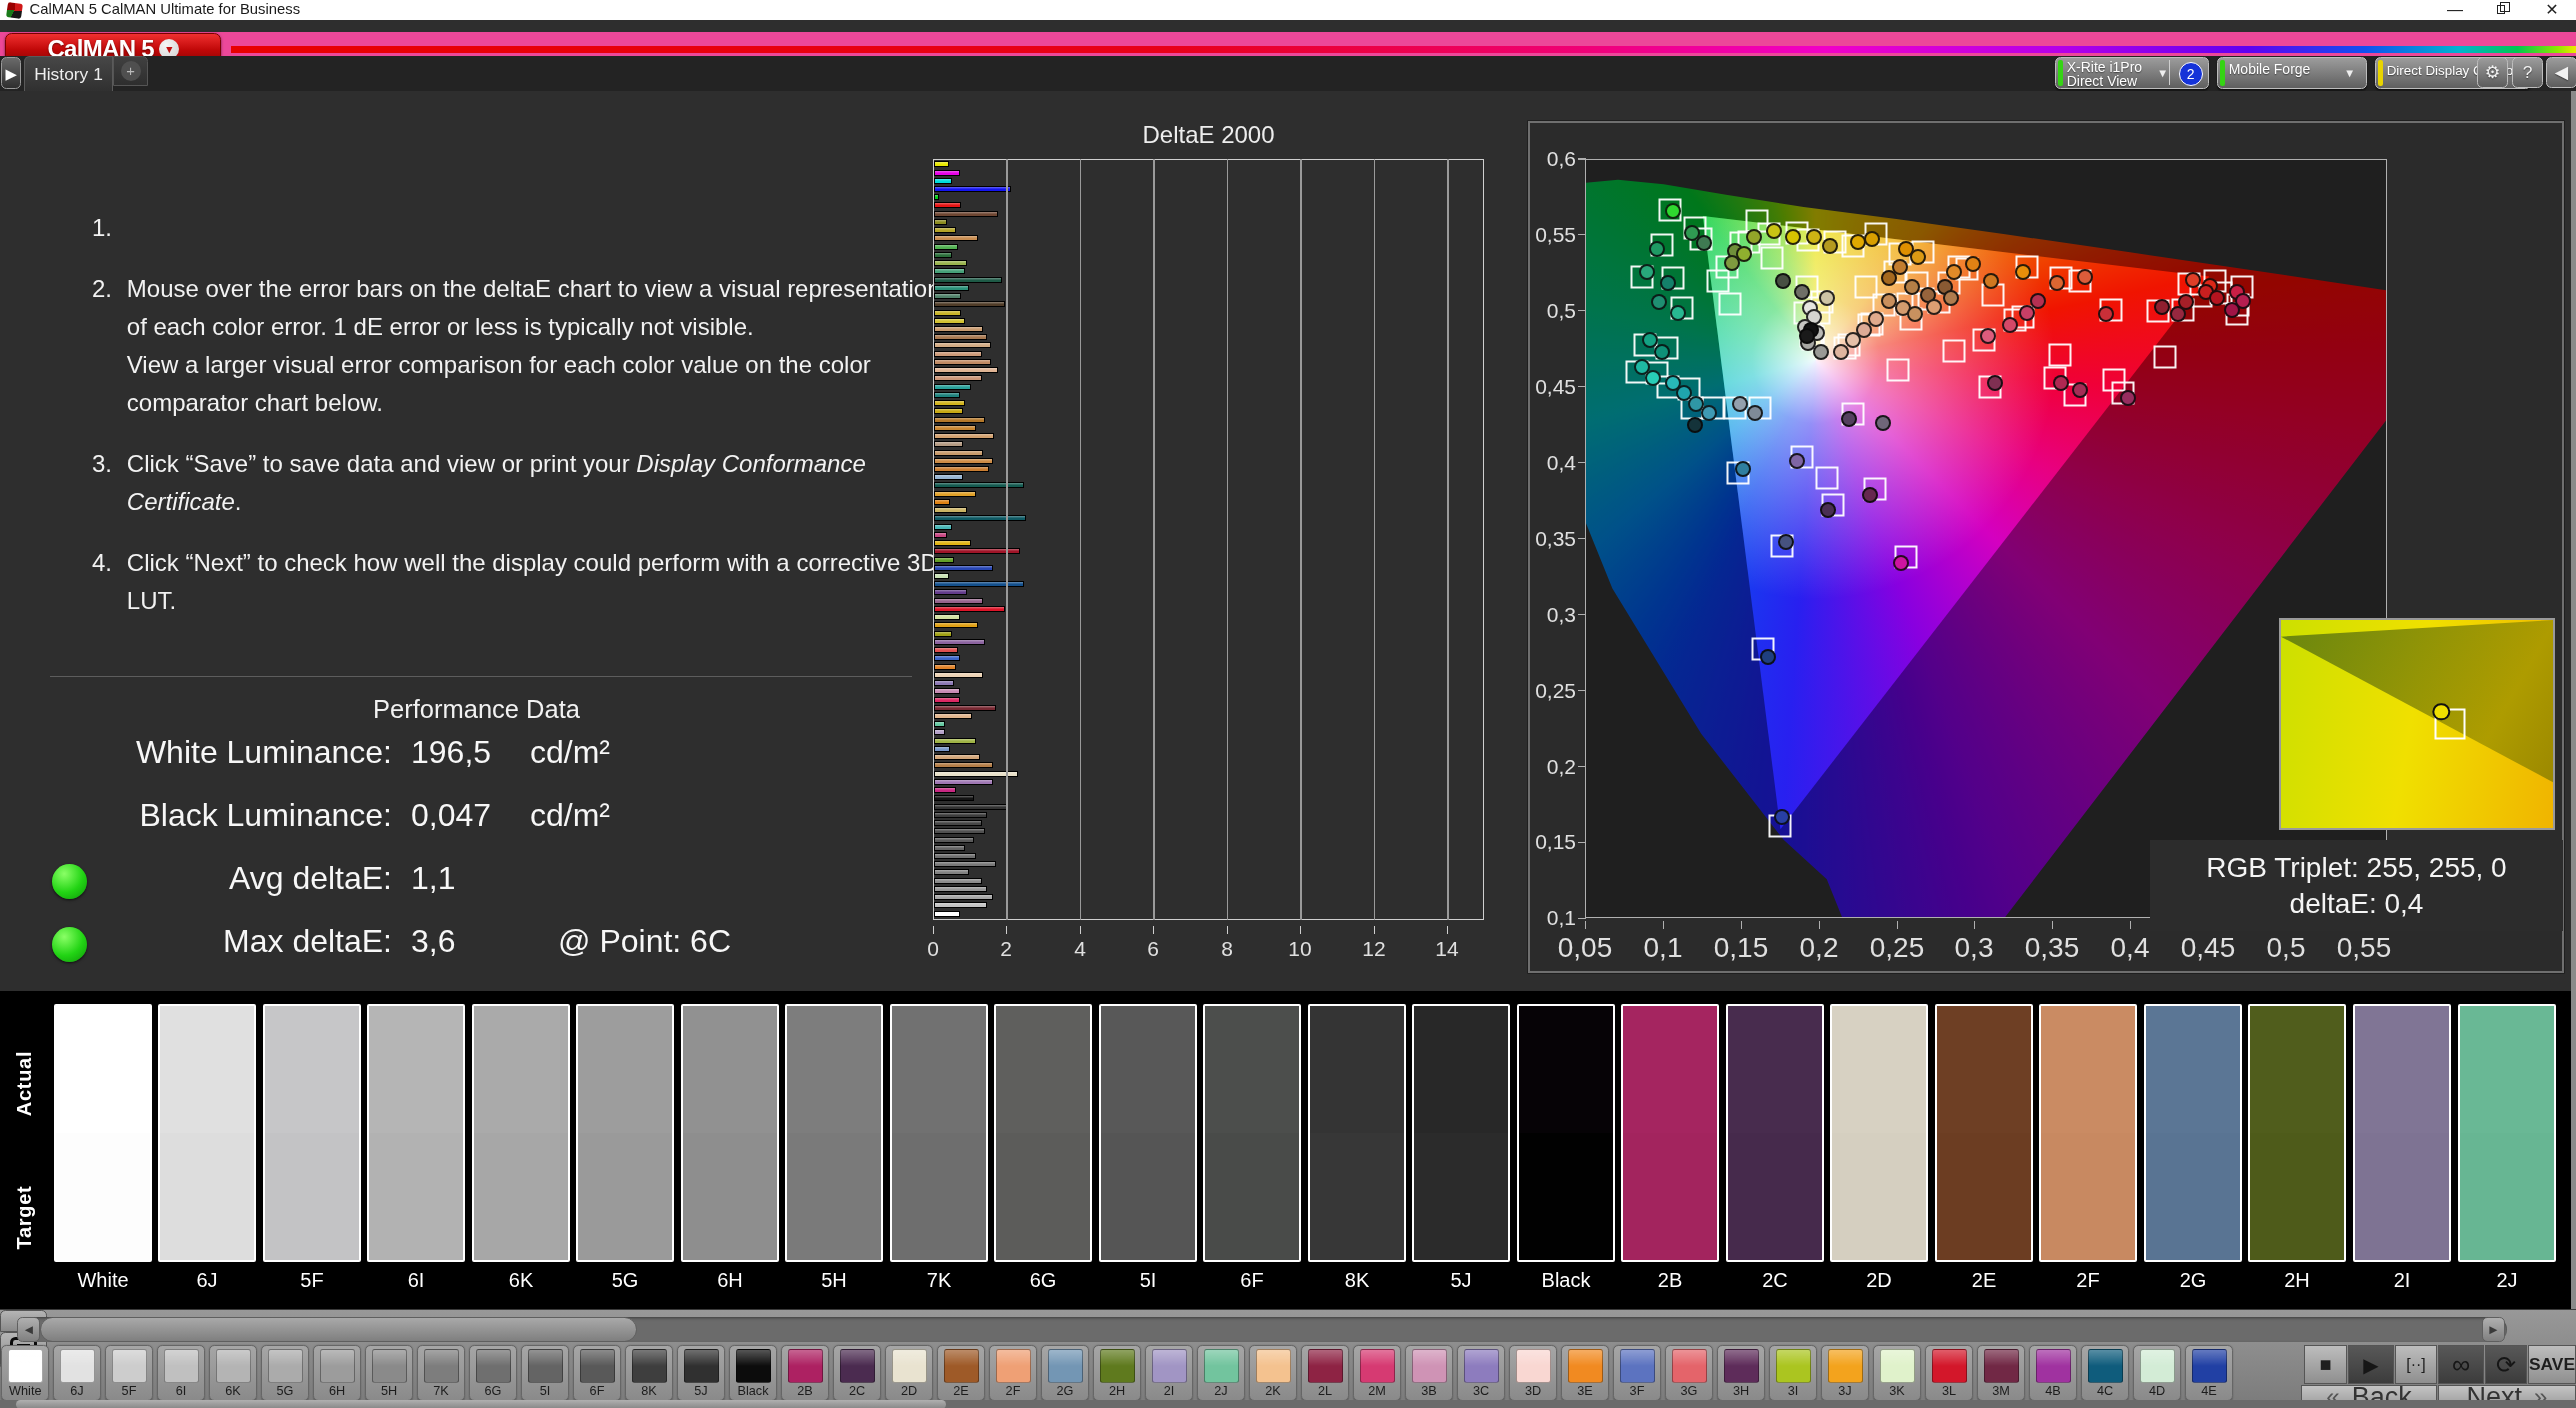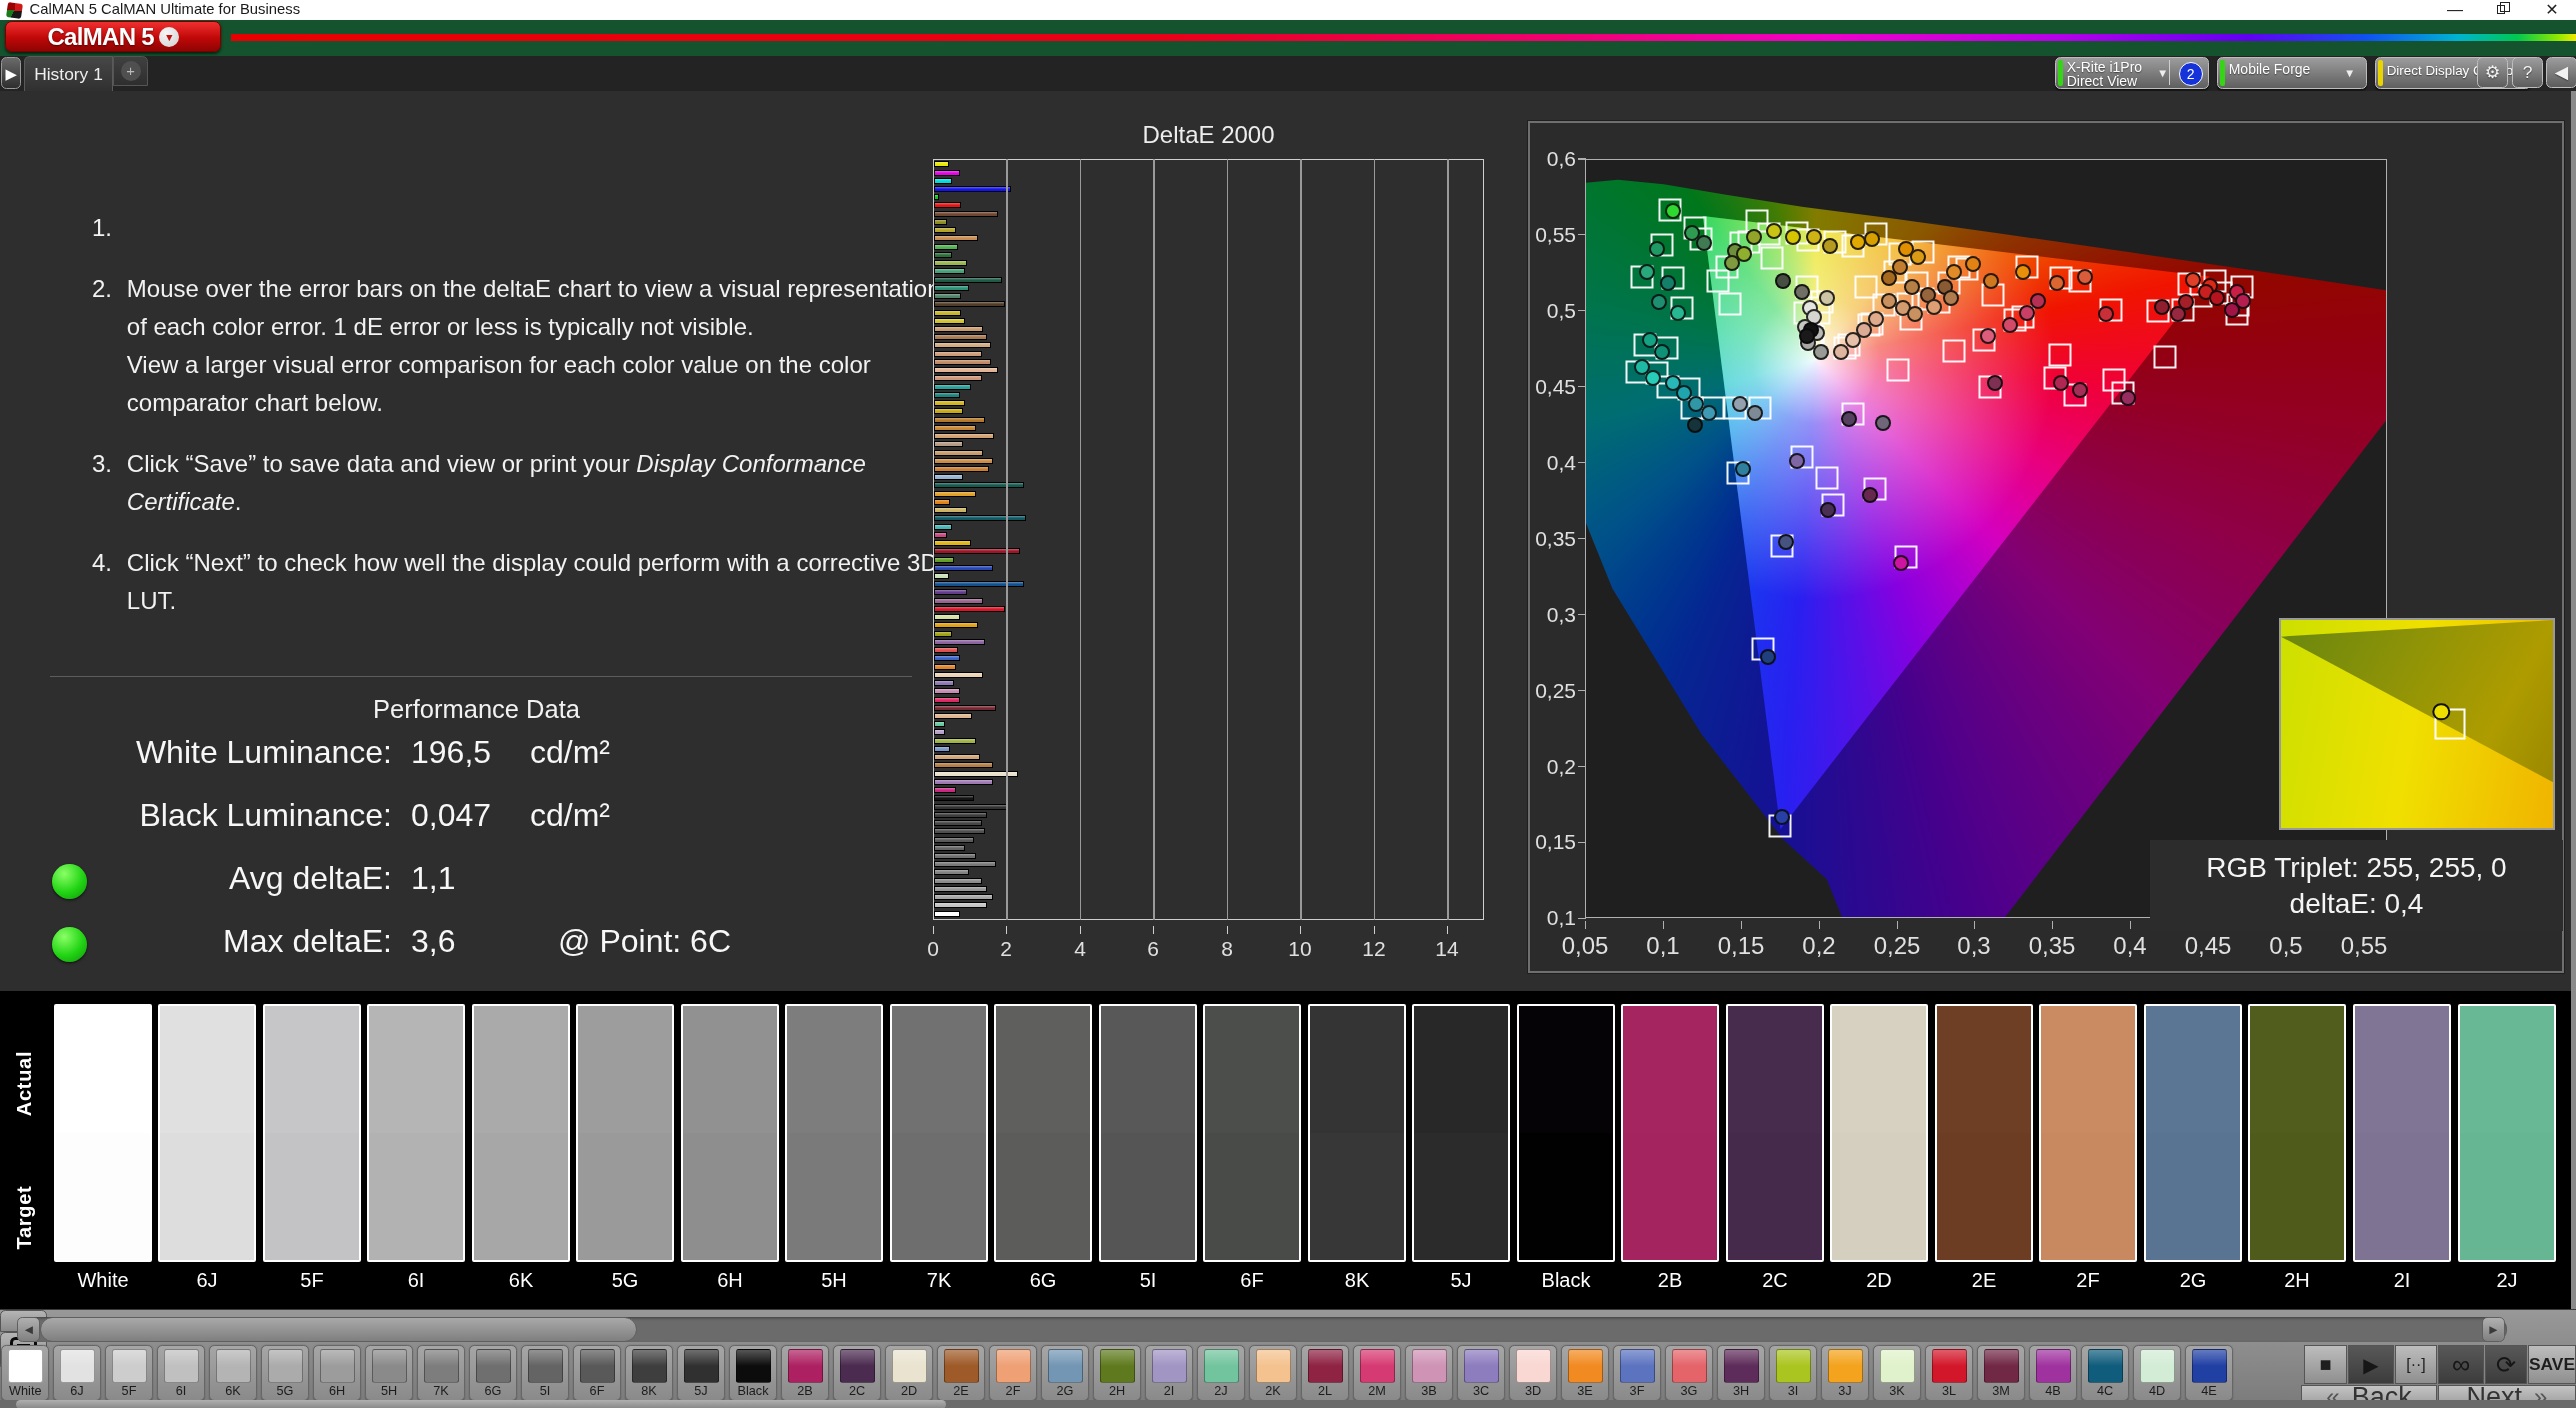"CalMAN 5" .brandrow { background: #14532d -> #ec4899; top: 20px -> 32px }
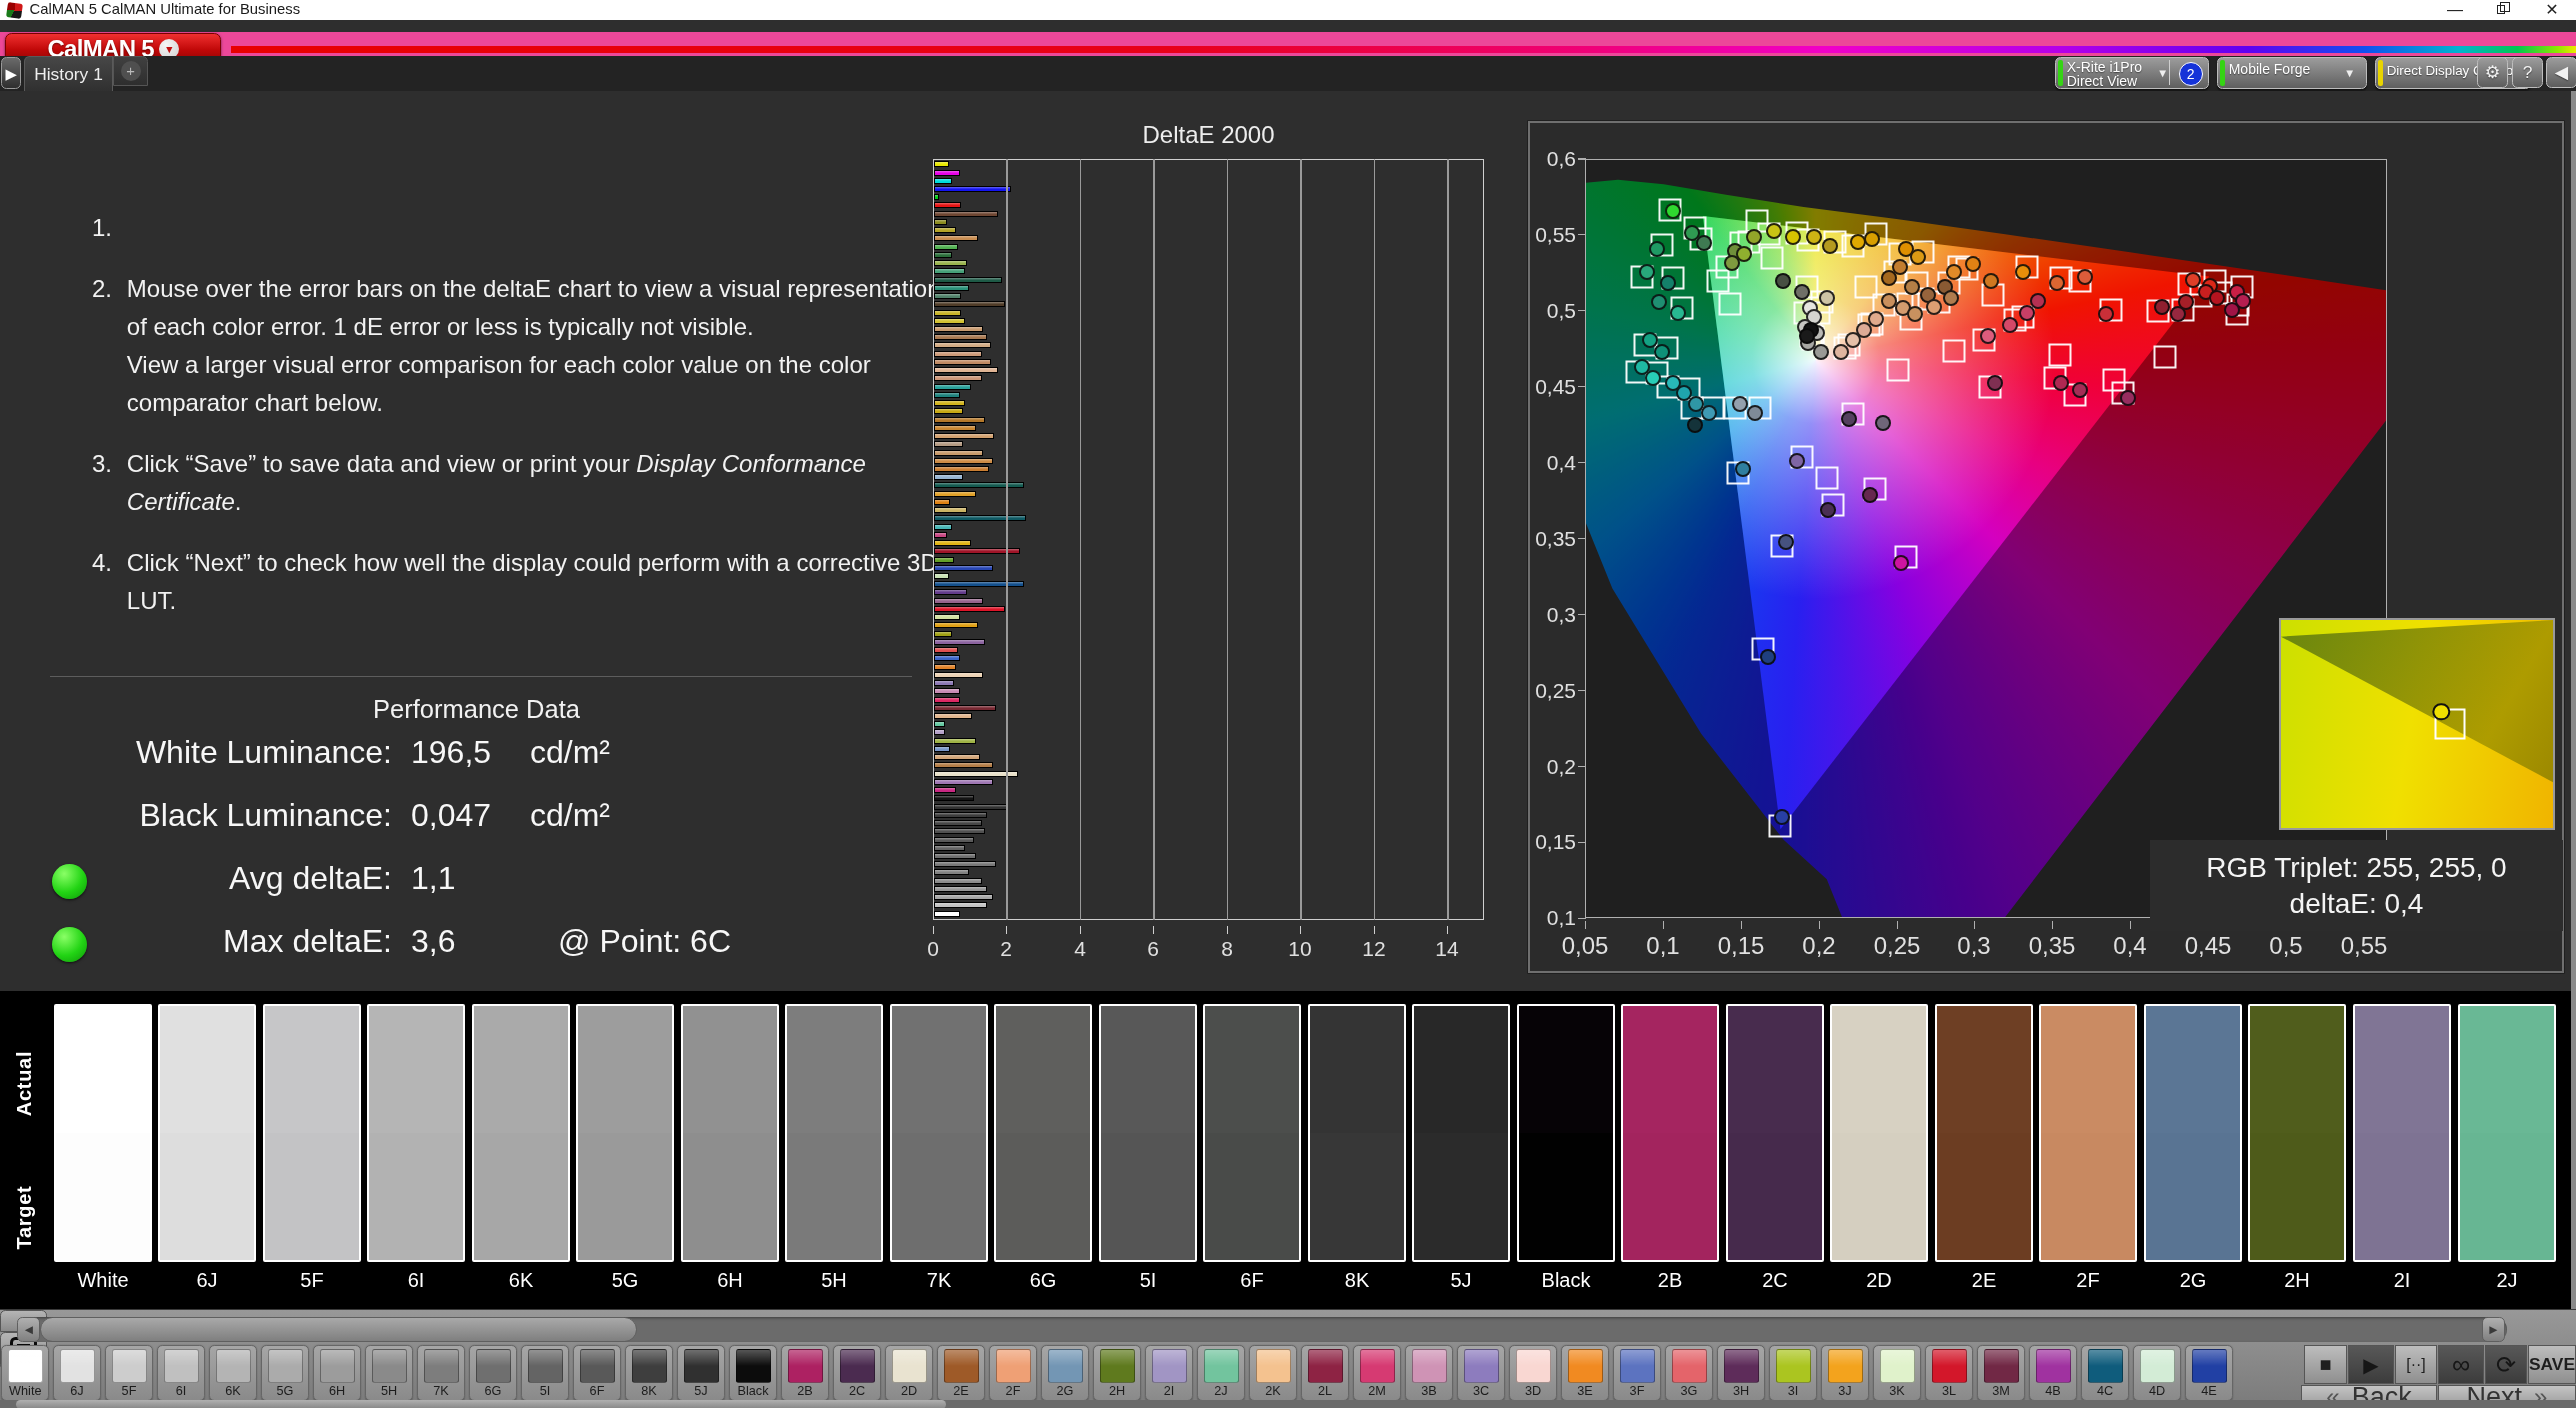"0,05" .cie-xtick { font-size: 24px -> 28px }
